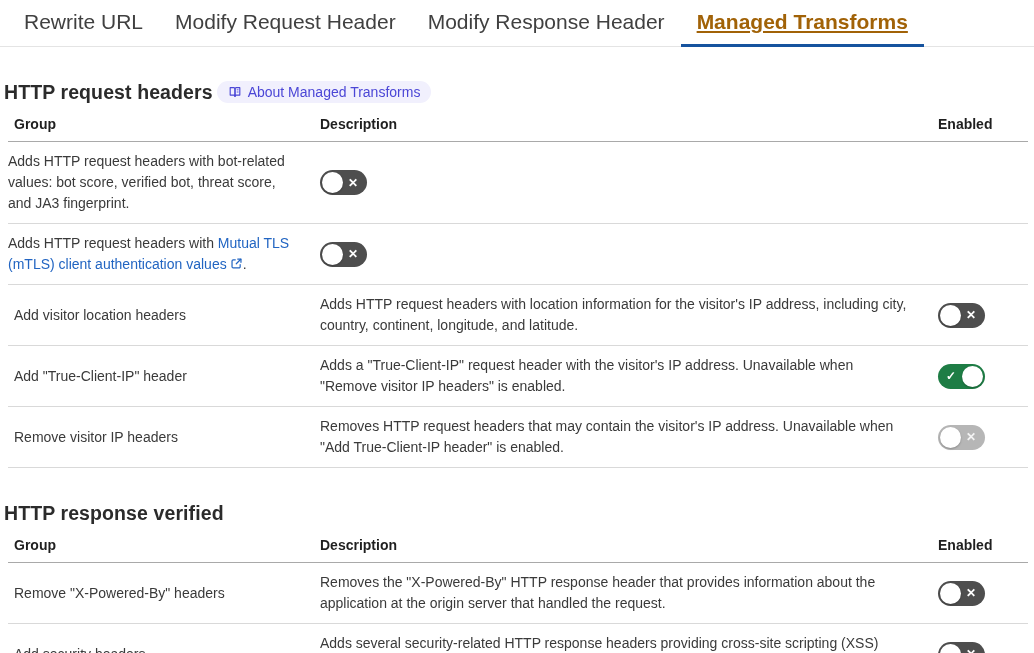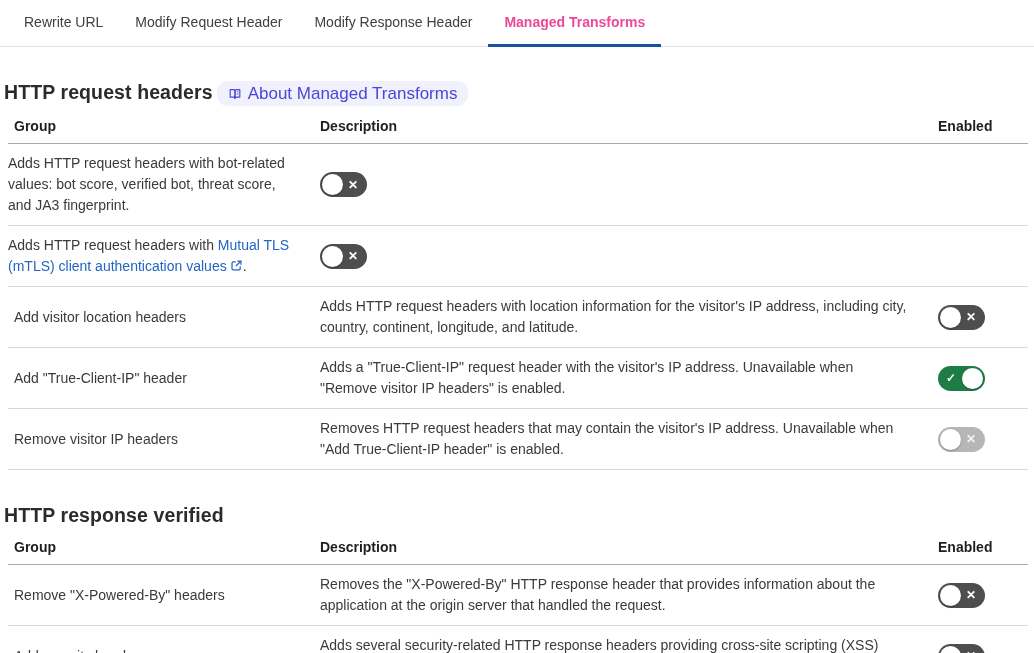"Rewrite URL" .tab { font-size: 14px -> 21px }
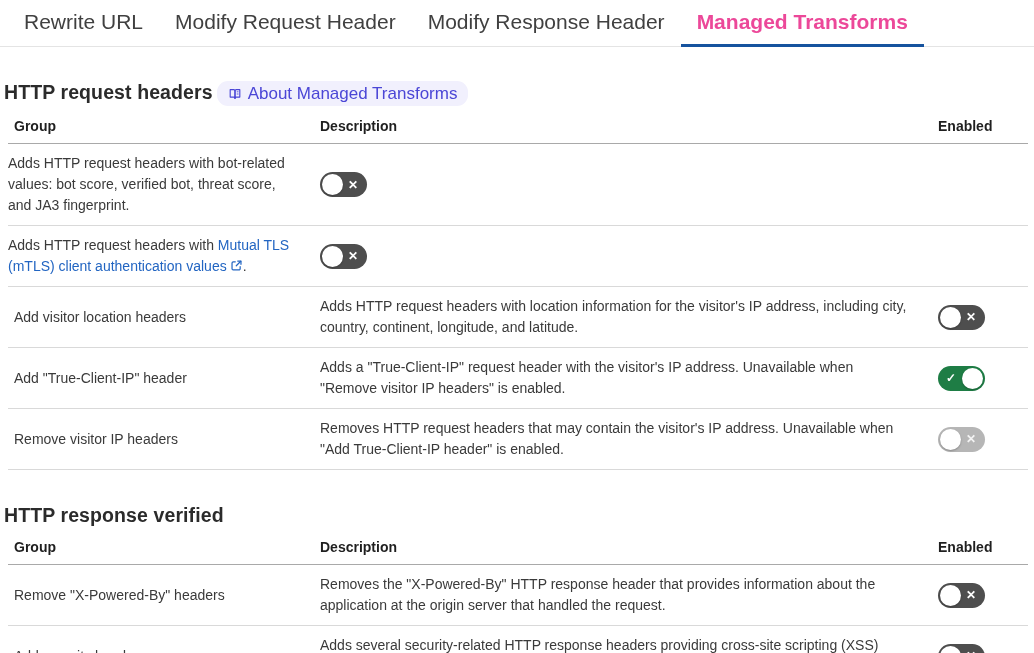"Managed Transforms" .tab.active { color: #ec4899 -> #a16207; text-decoration: none -> underline }
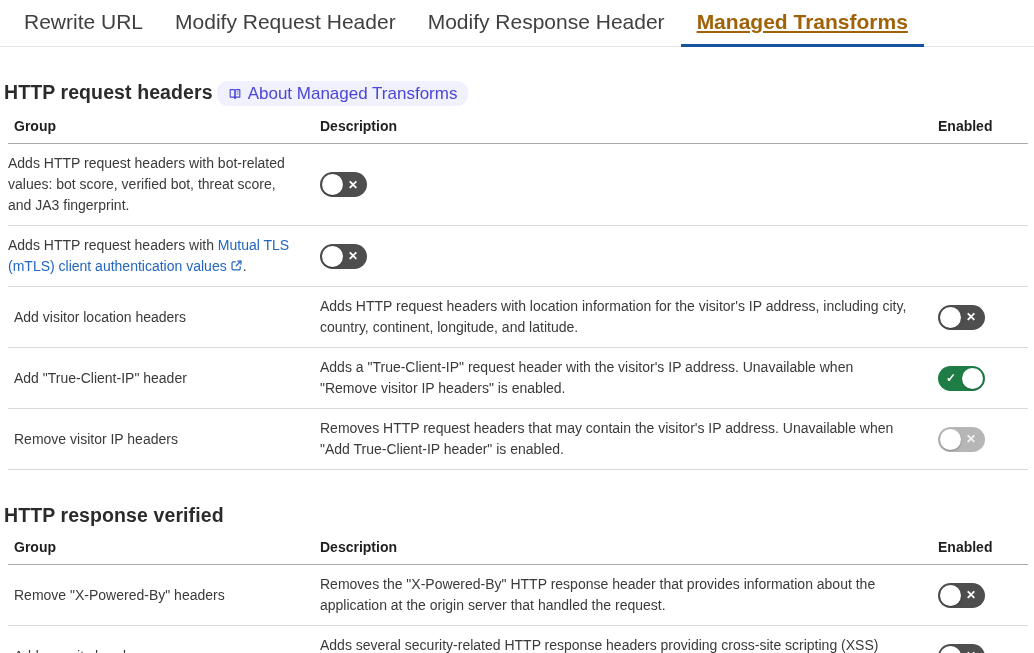"About Managed Transforms" .badge { font-size: 17px -> 14px }
